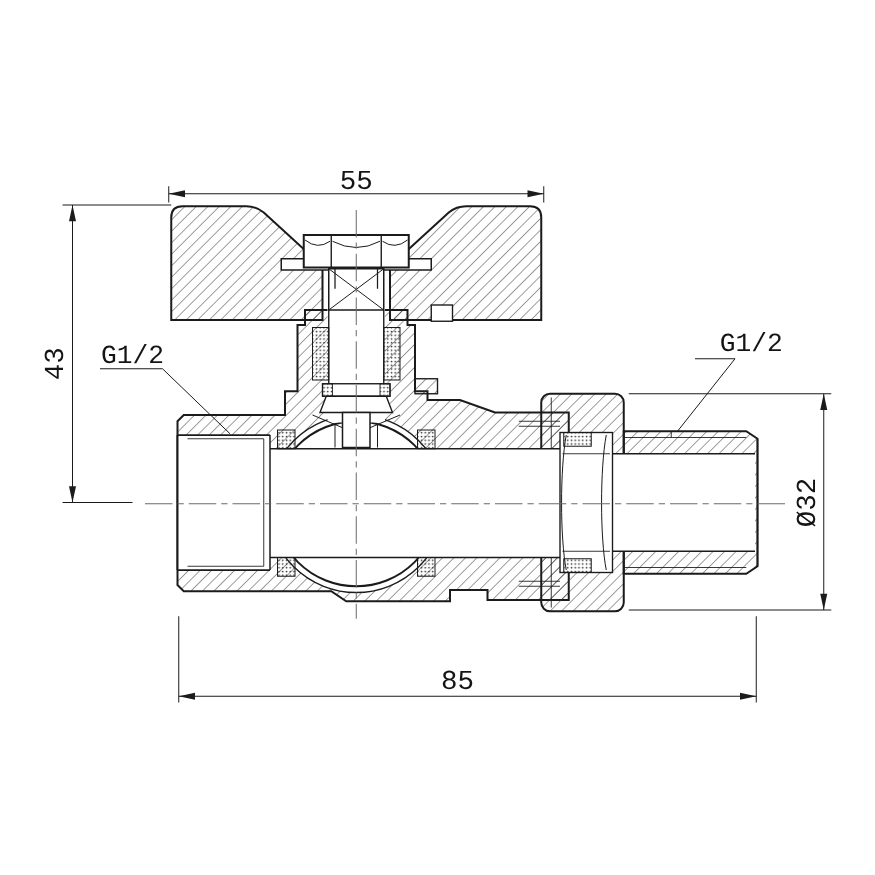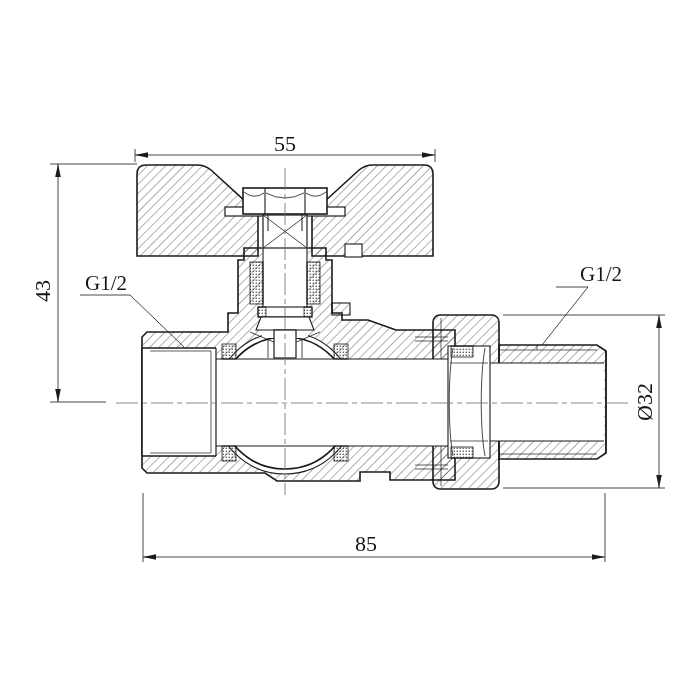"55" .stage { font-family: Liberation Serif, serif -> Liberation Mono, monospace }
